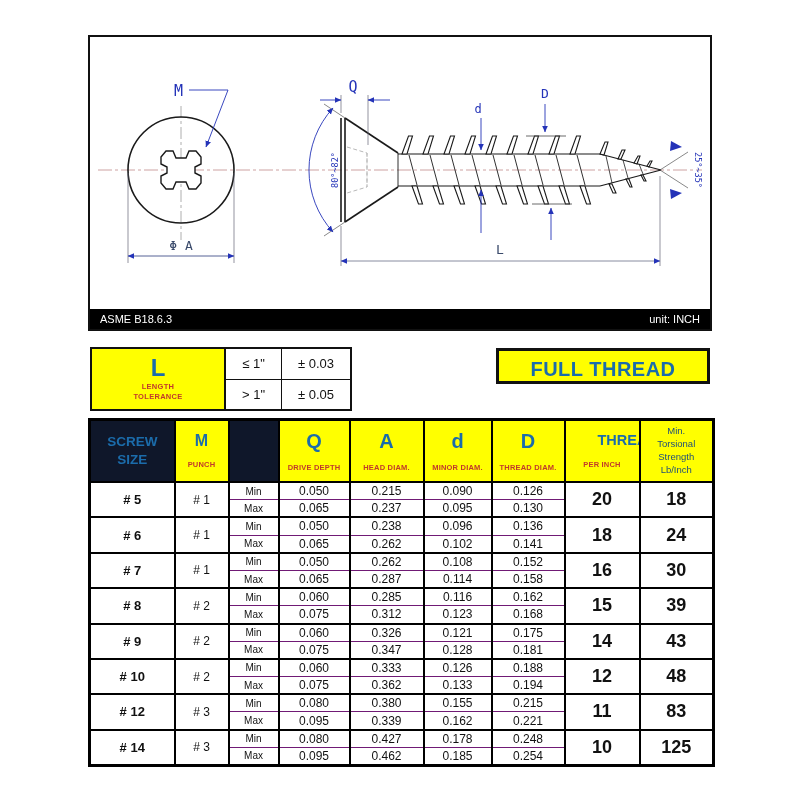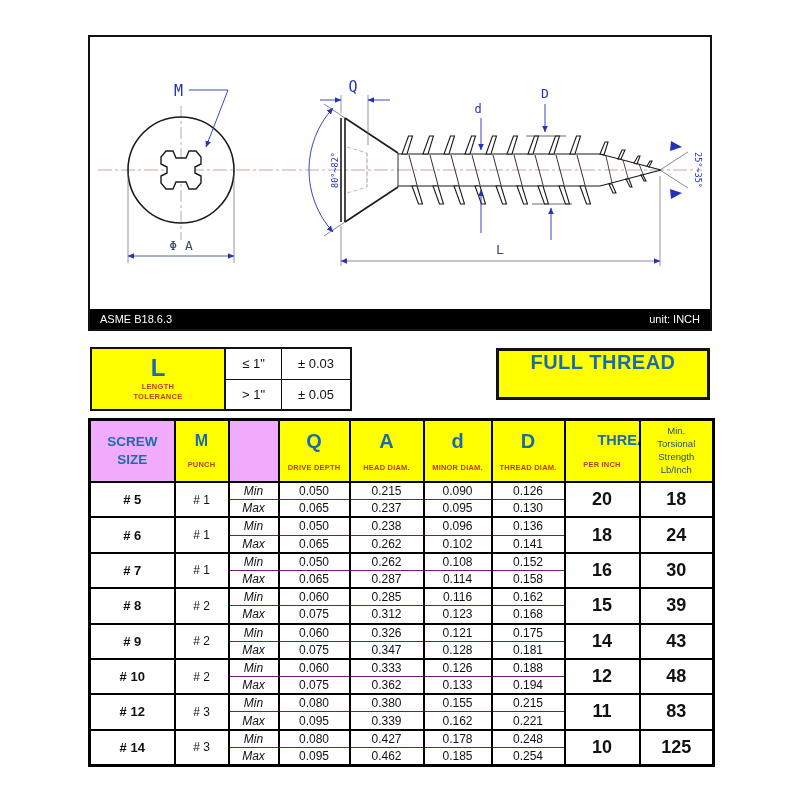"FULL THREAD" .ftbox { align-items: flex-start -> flex-end; height: 52px -> 36px }
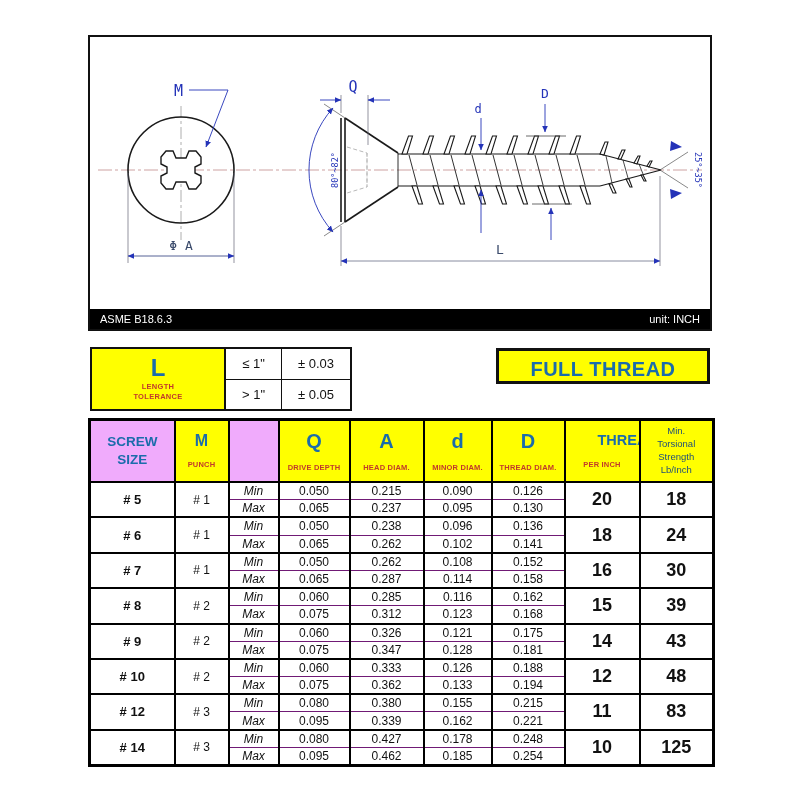"SCREW" table.spec thead th { background: #f0abfc -> #0f172a }
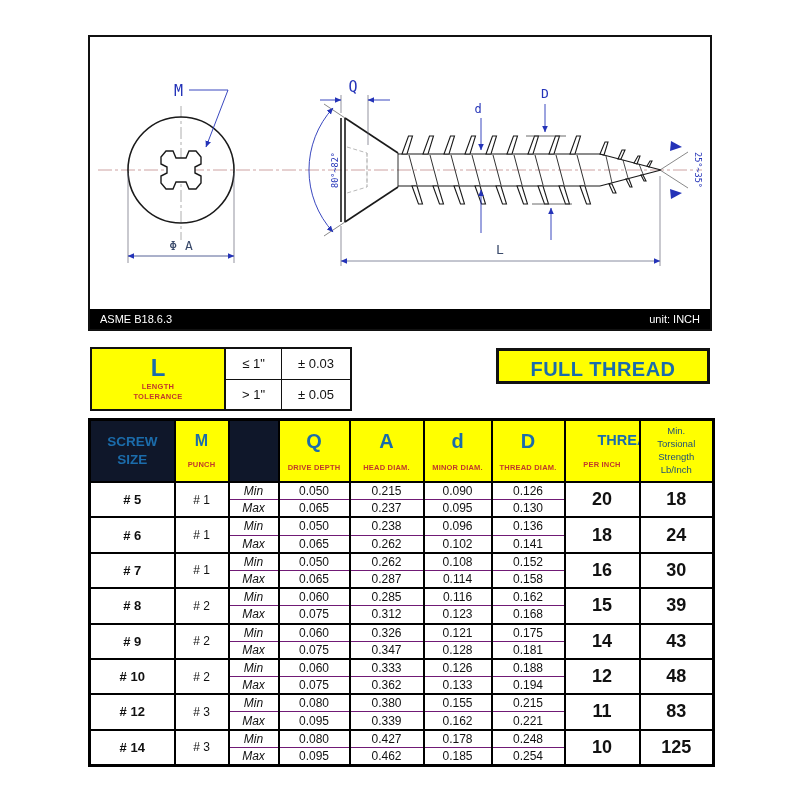"Min" td.c-mm { font-size: 12px -> 10px; font-style: italic -> none }
